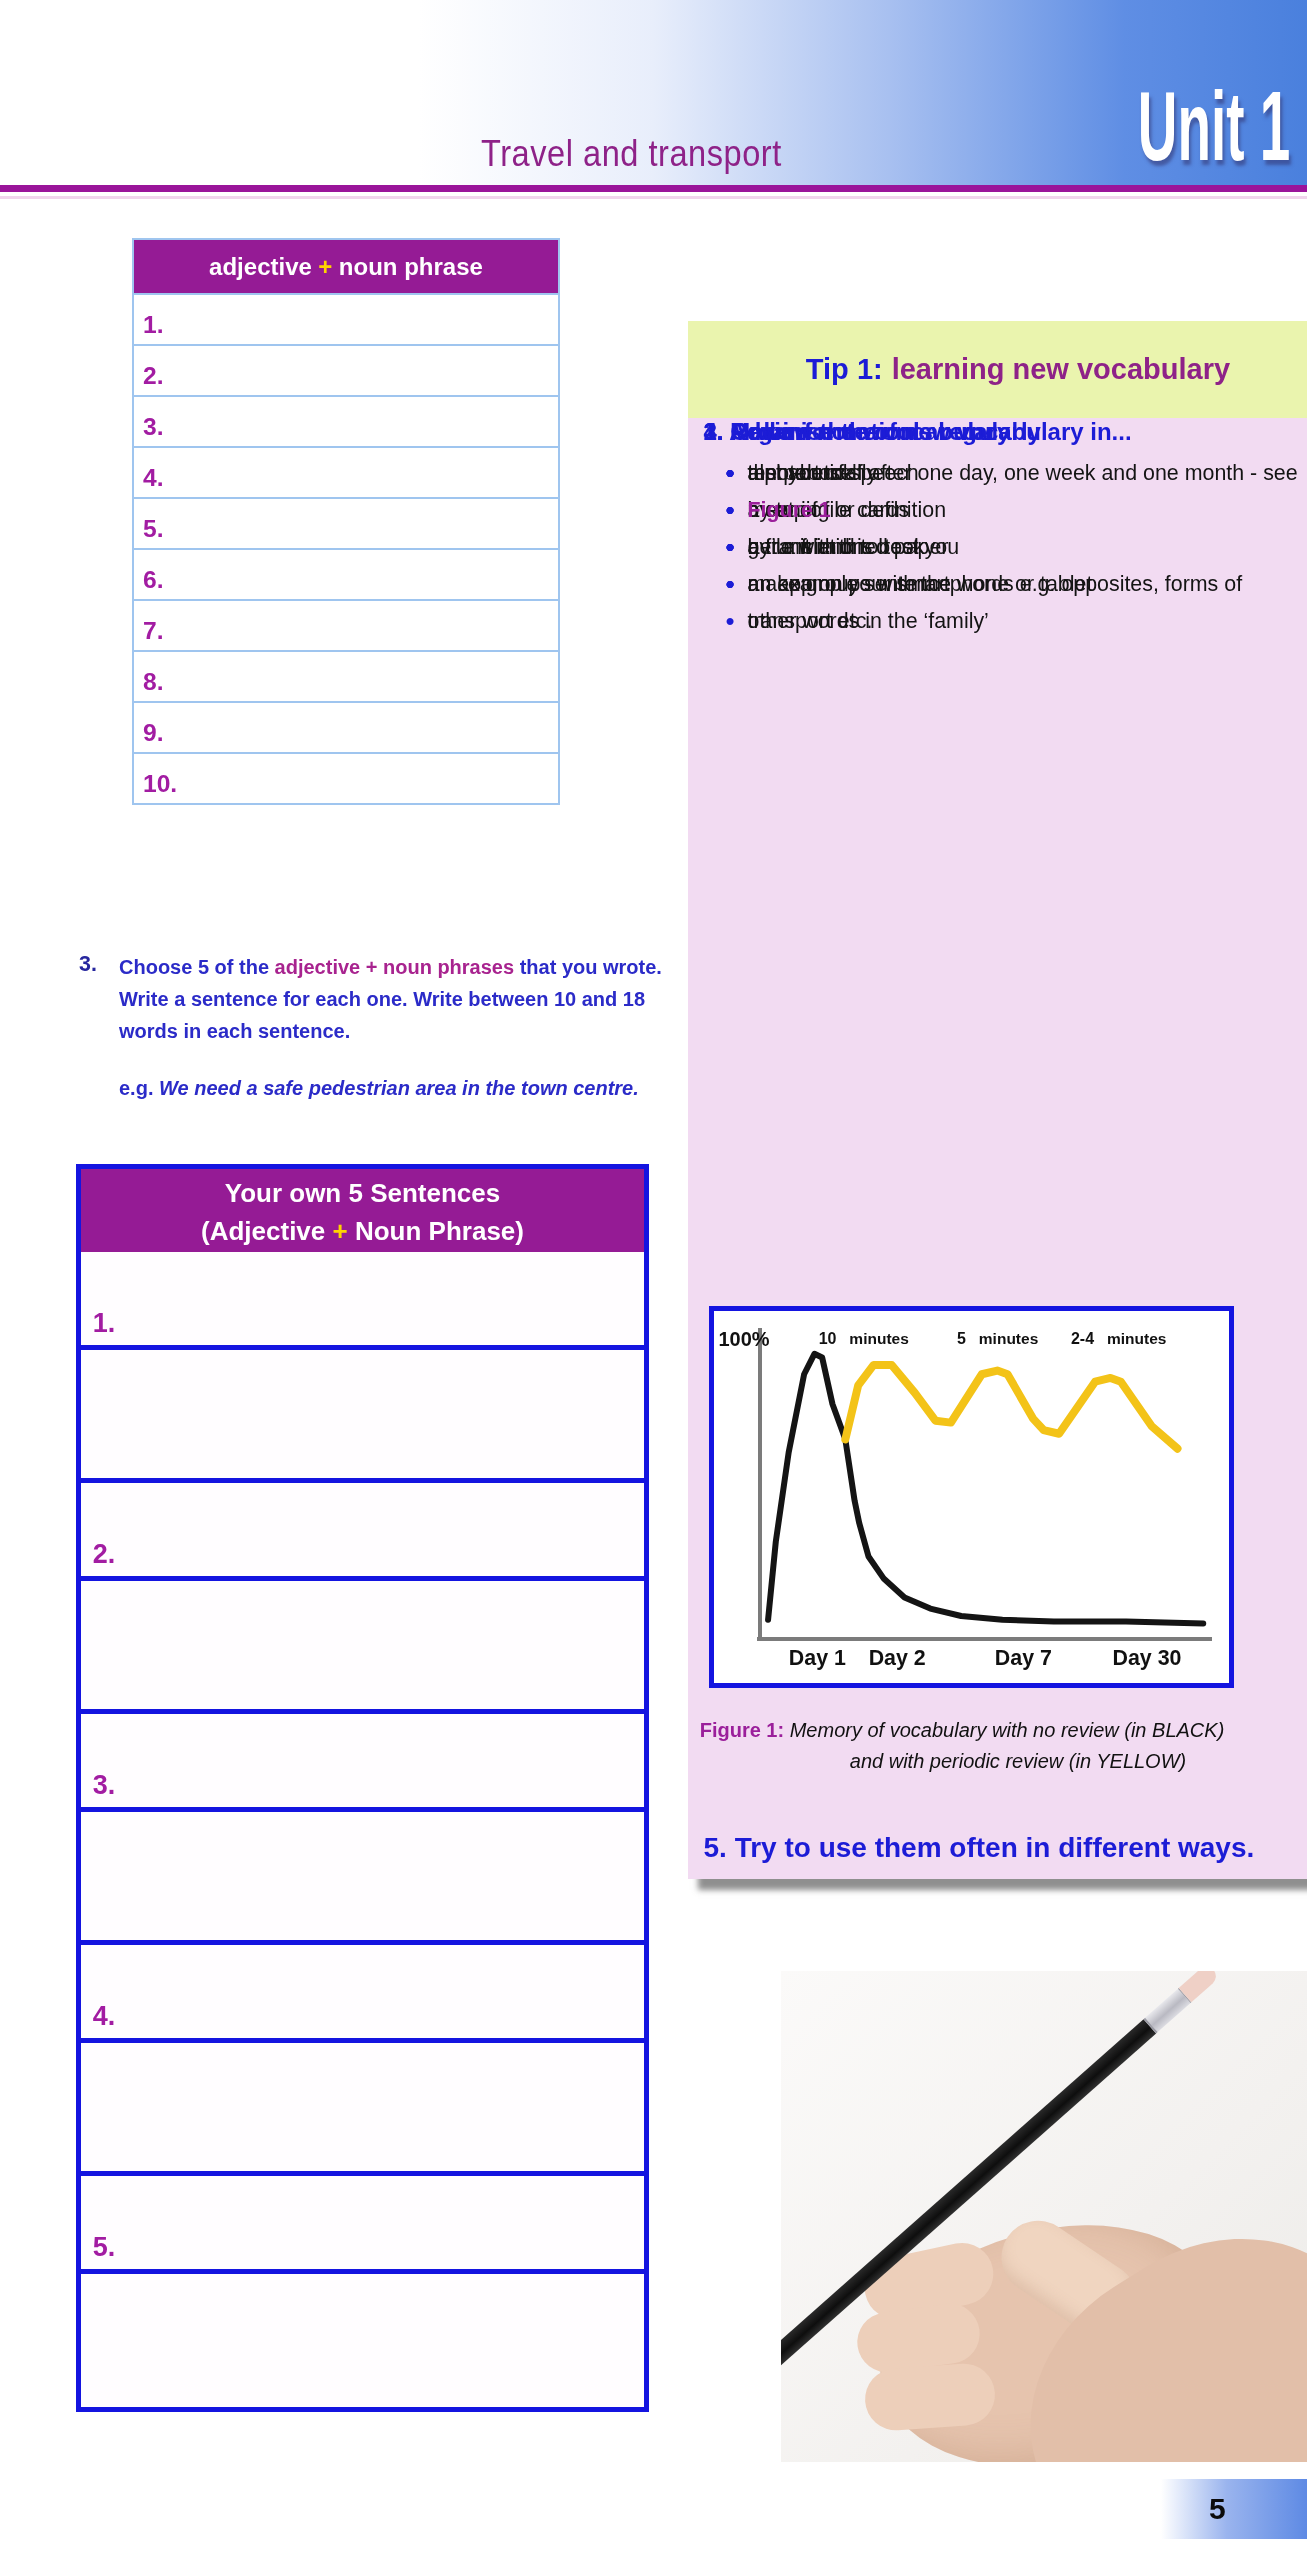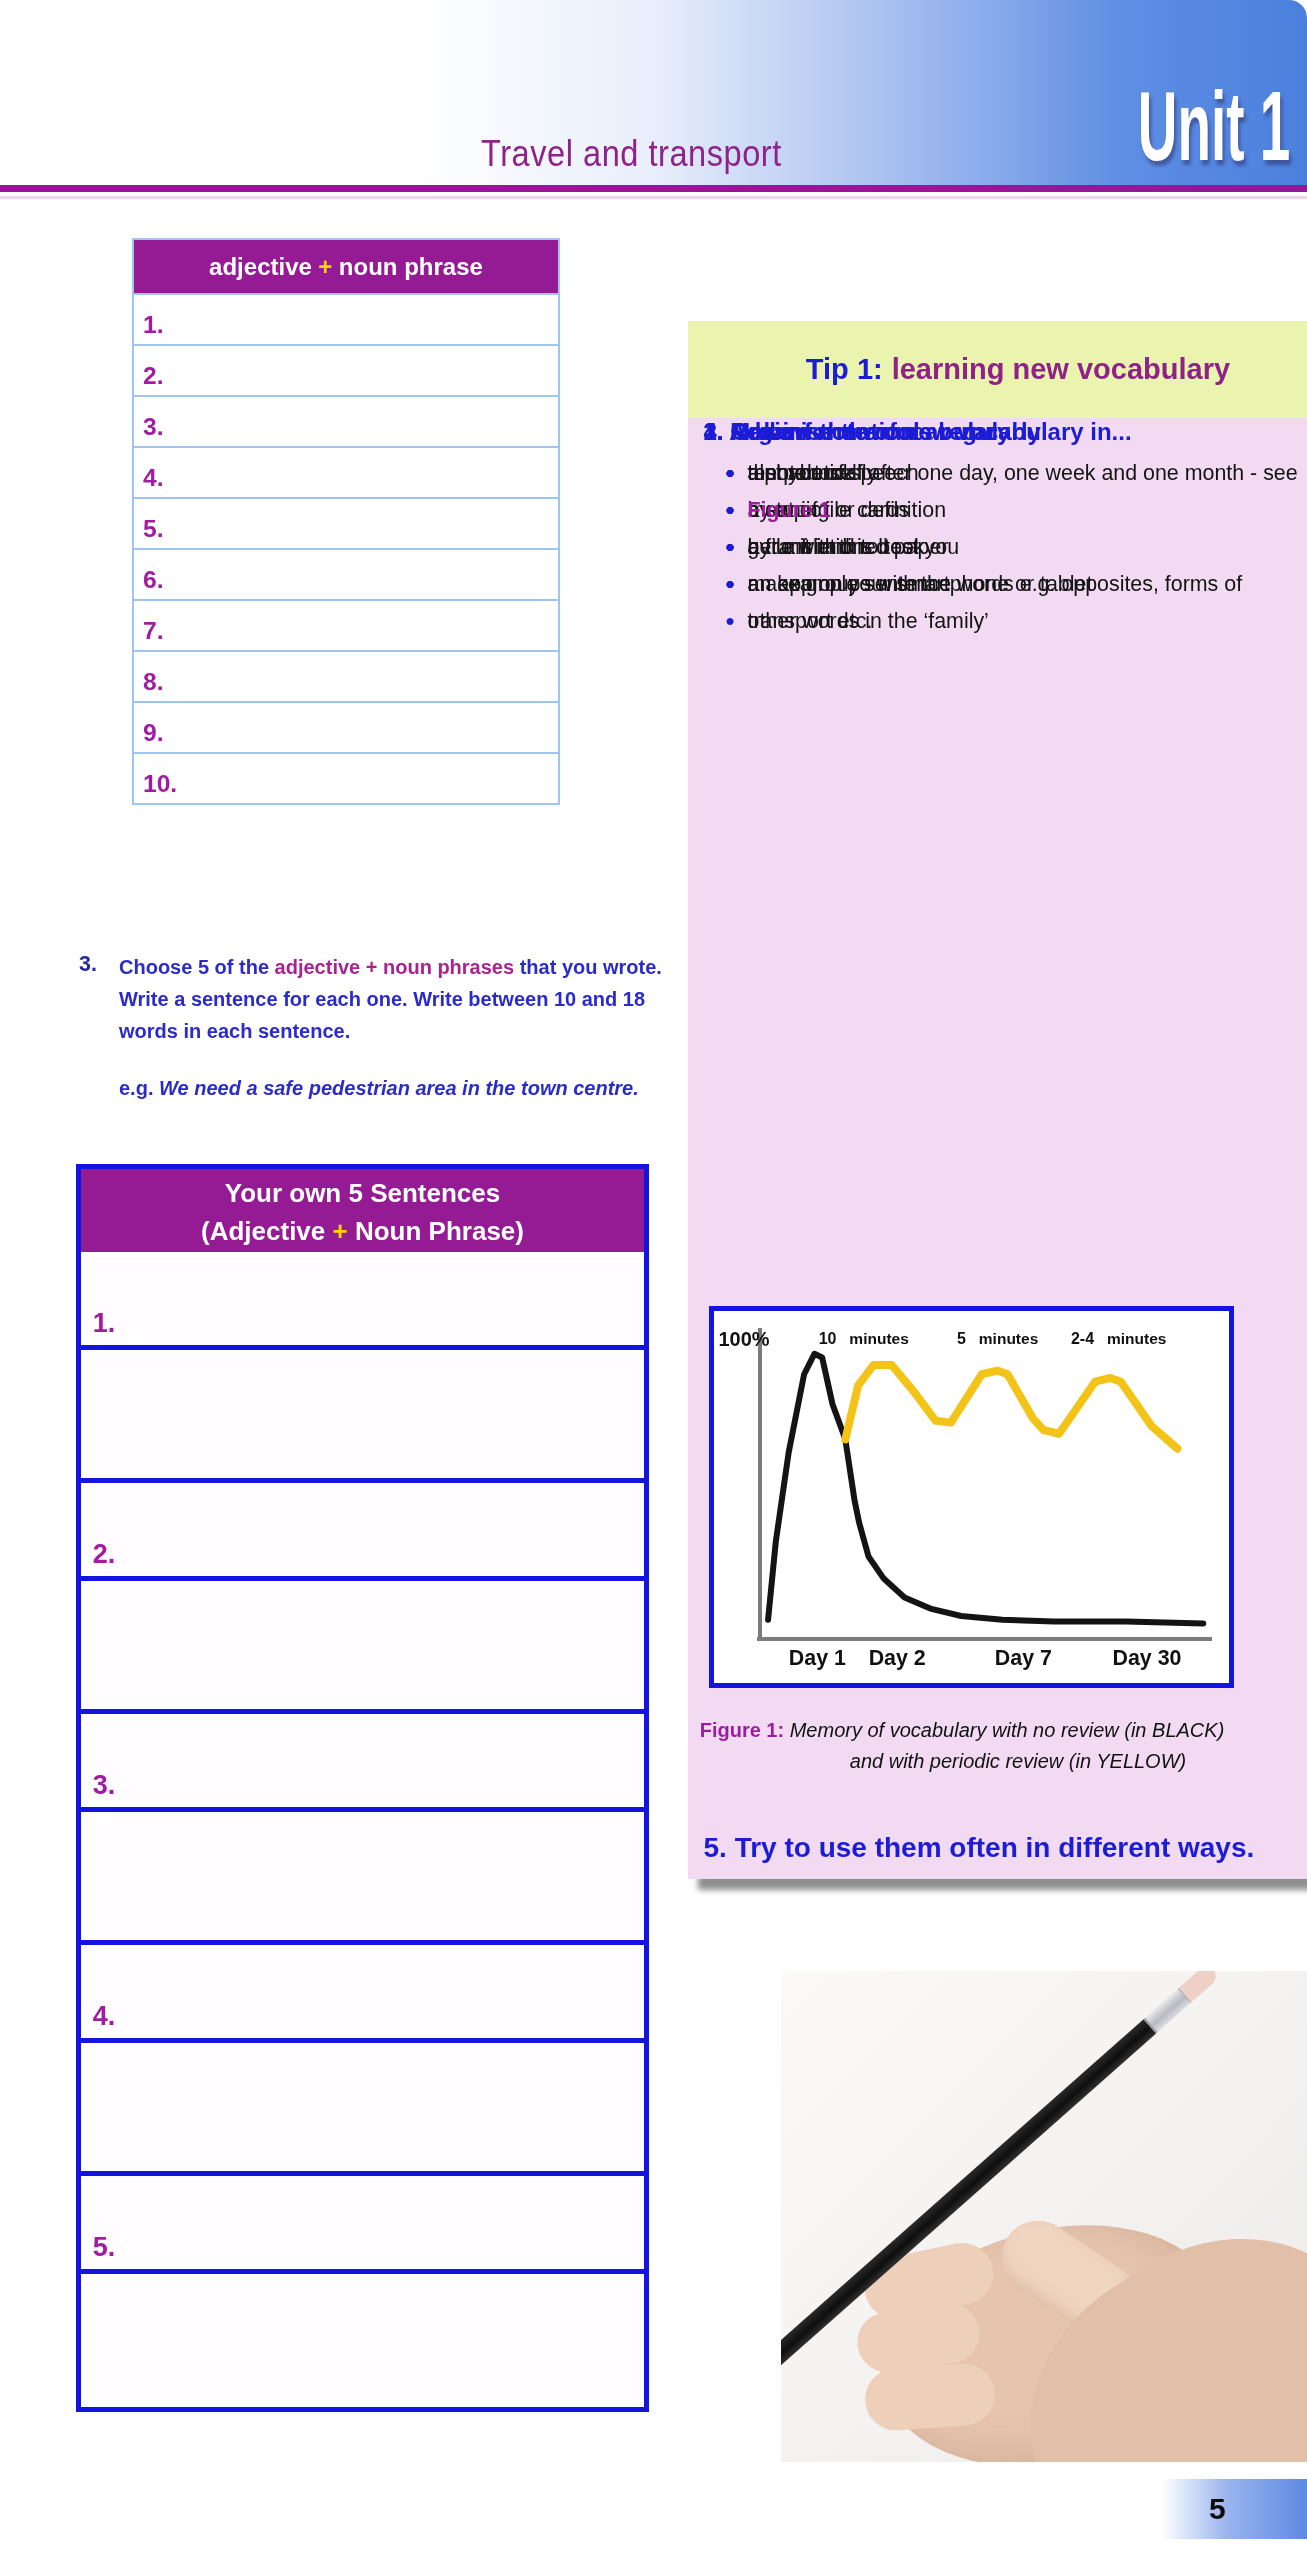"Travel and transport" .page { border-radius: 18px -> none }
